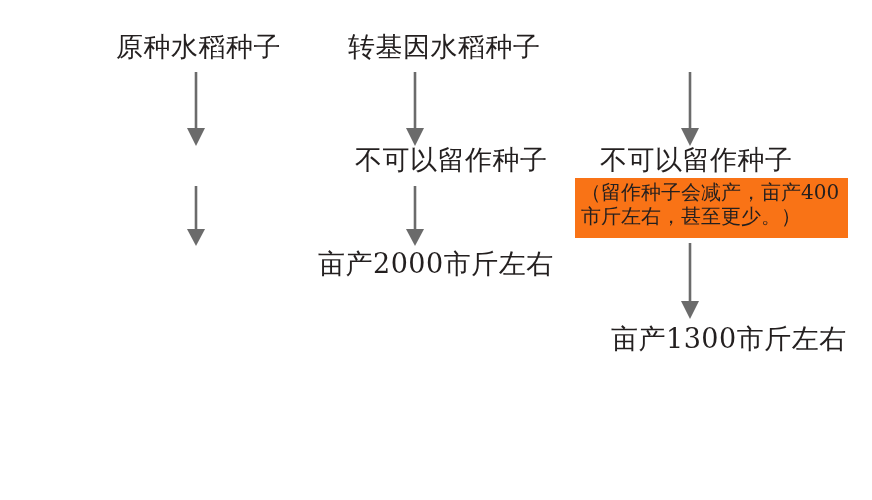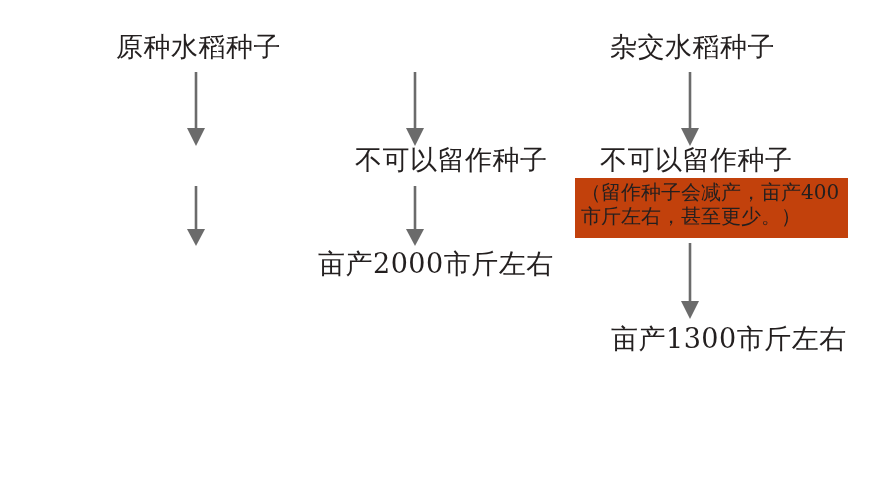"转基因水稻种子" div.node { html: none -> <div>转基因水稻种子</div> }
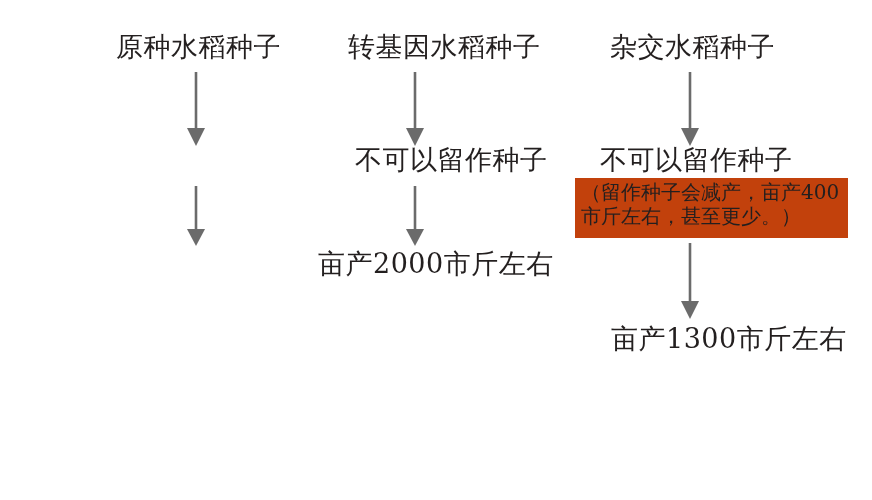"杂交水稻种子" div.node { html: <div>杂交水稻种子</div> -> none }
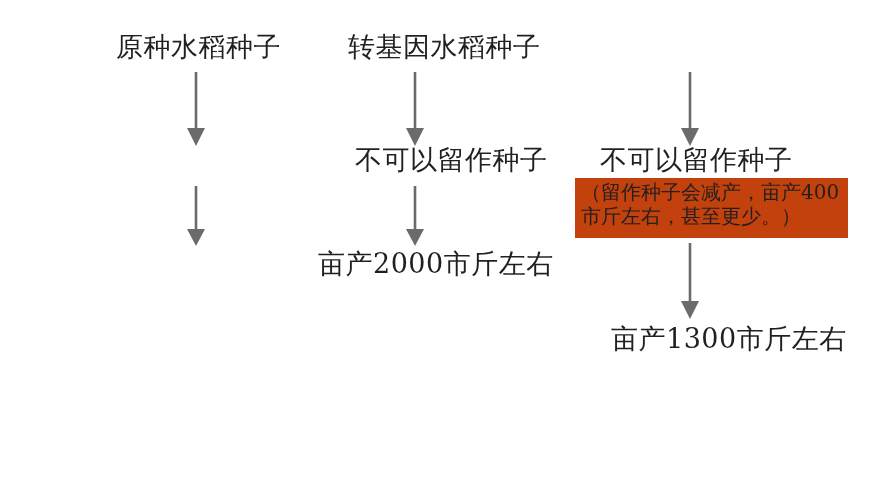"（留作种子会减产，亩产400" .note-box { background: #c2410c -> #f97316 }
